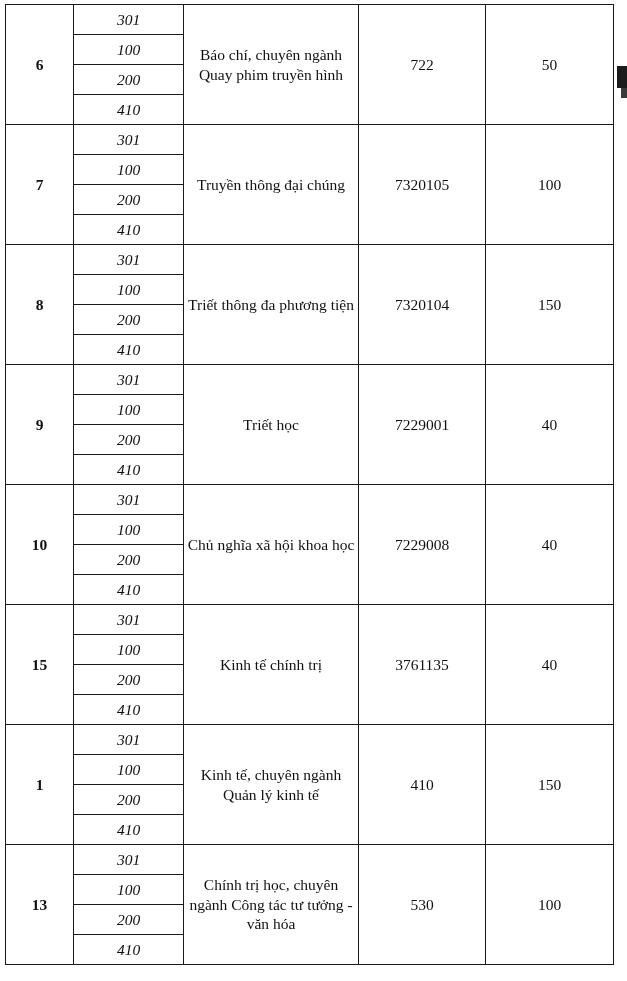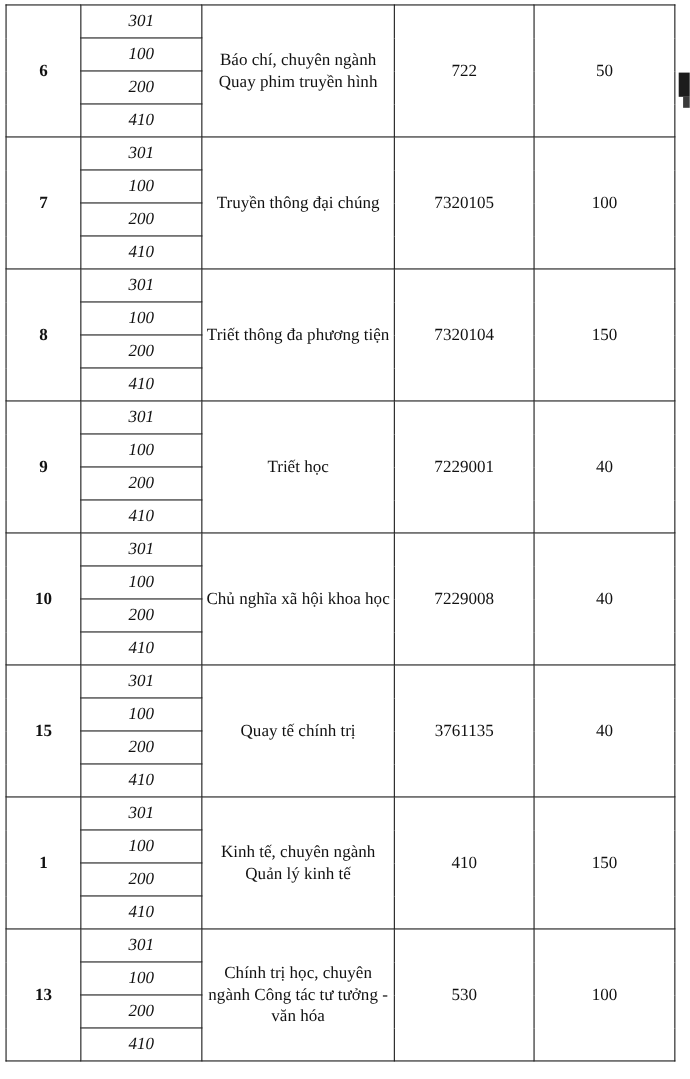"Quay tế chính trị" td.name { text: Quay -> Kinh }
